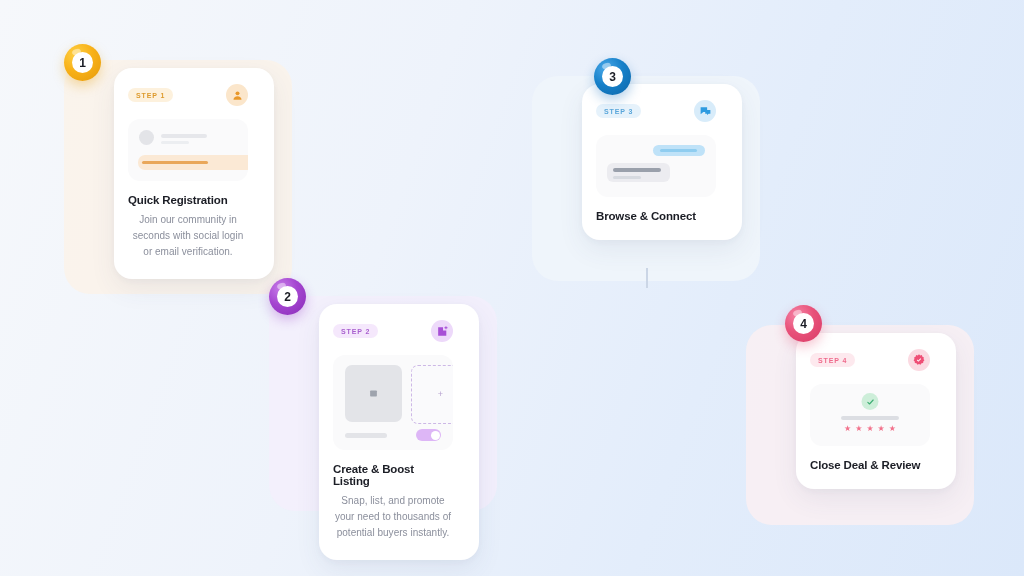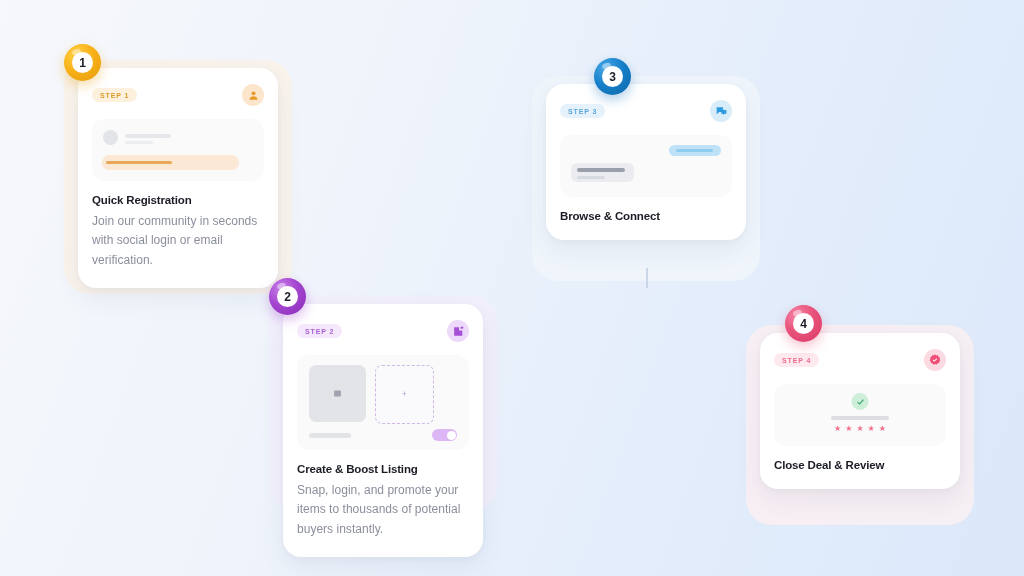"Quick Registration" .card { margin-left: none -> 36px; padding: 14px 14px 18px 14px -> 14px 26px 18px 14px; width: 200px -> 160px }
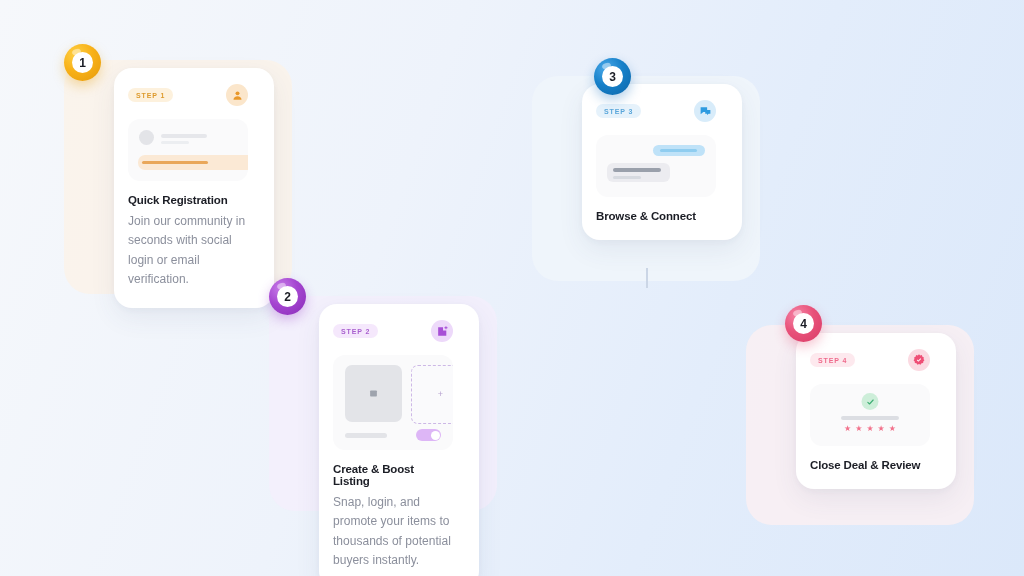"Join our community in seconds" .card-desc { font-size: 12px -> 10px; text-align: none -> center }
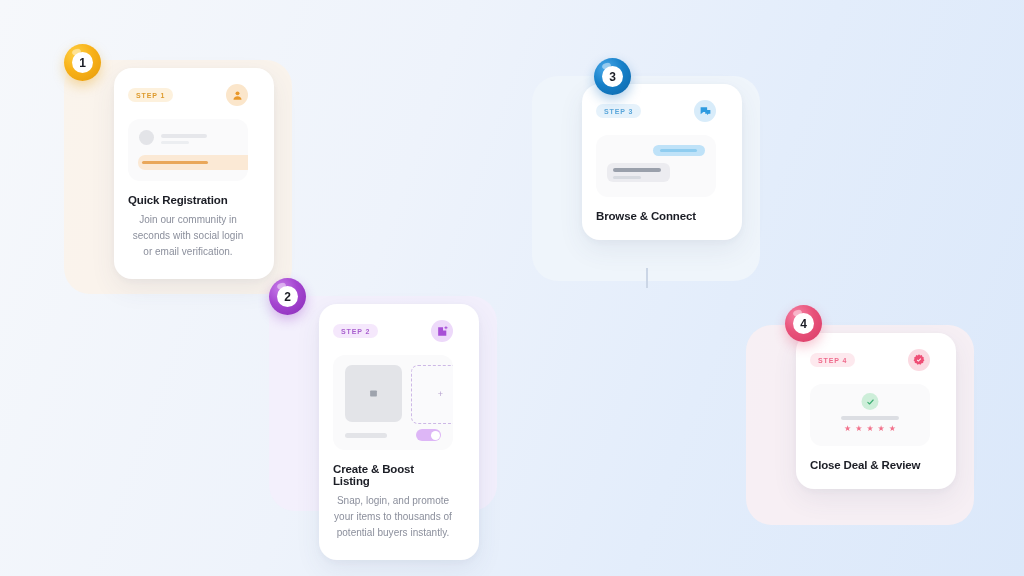"Snap, login, and promote your" div.card-desc { text: login, and promote your items -> list, and promote your need }
